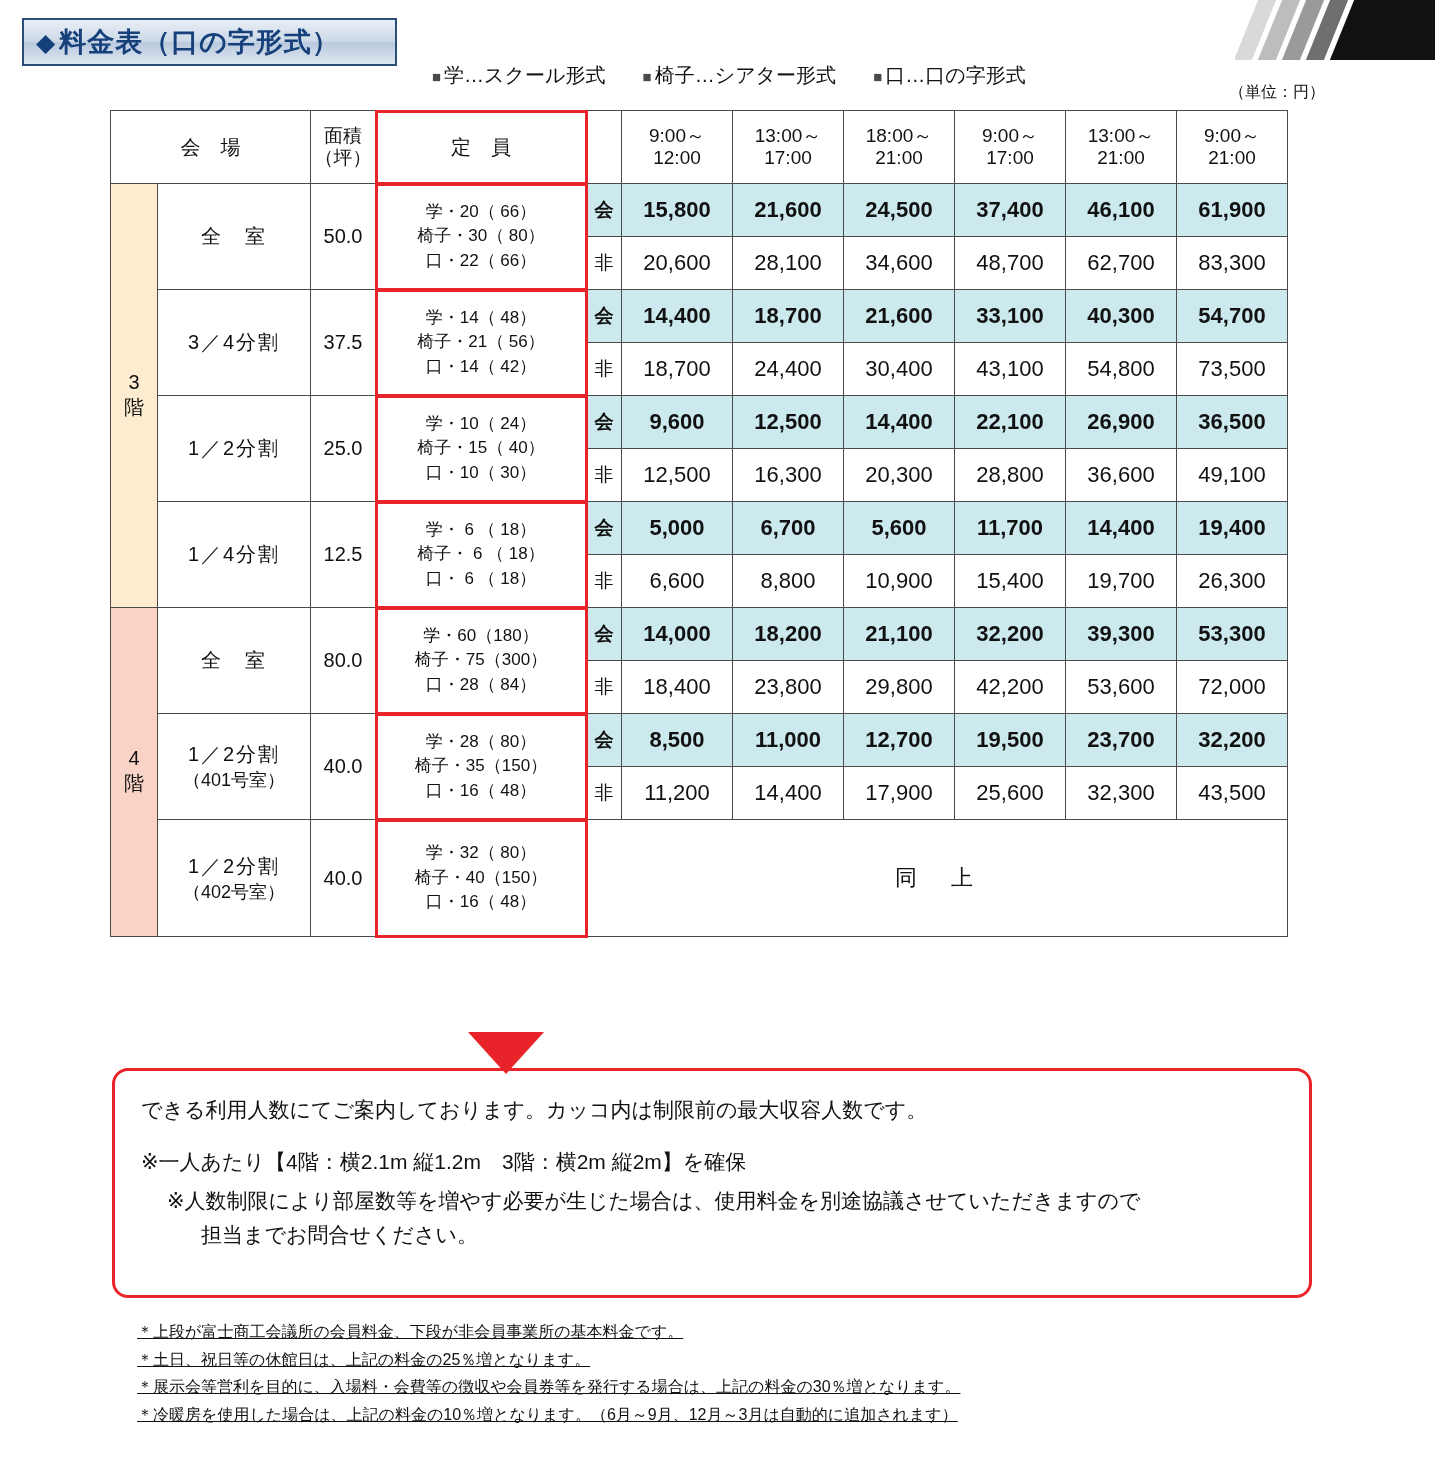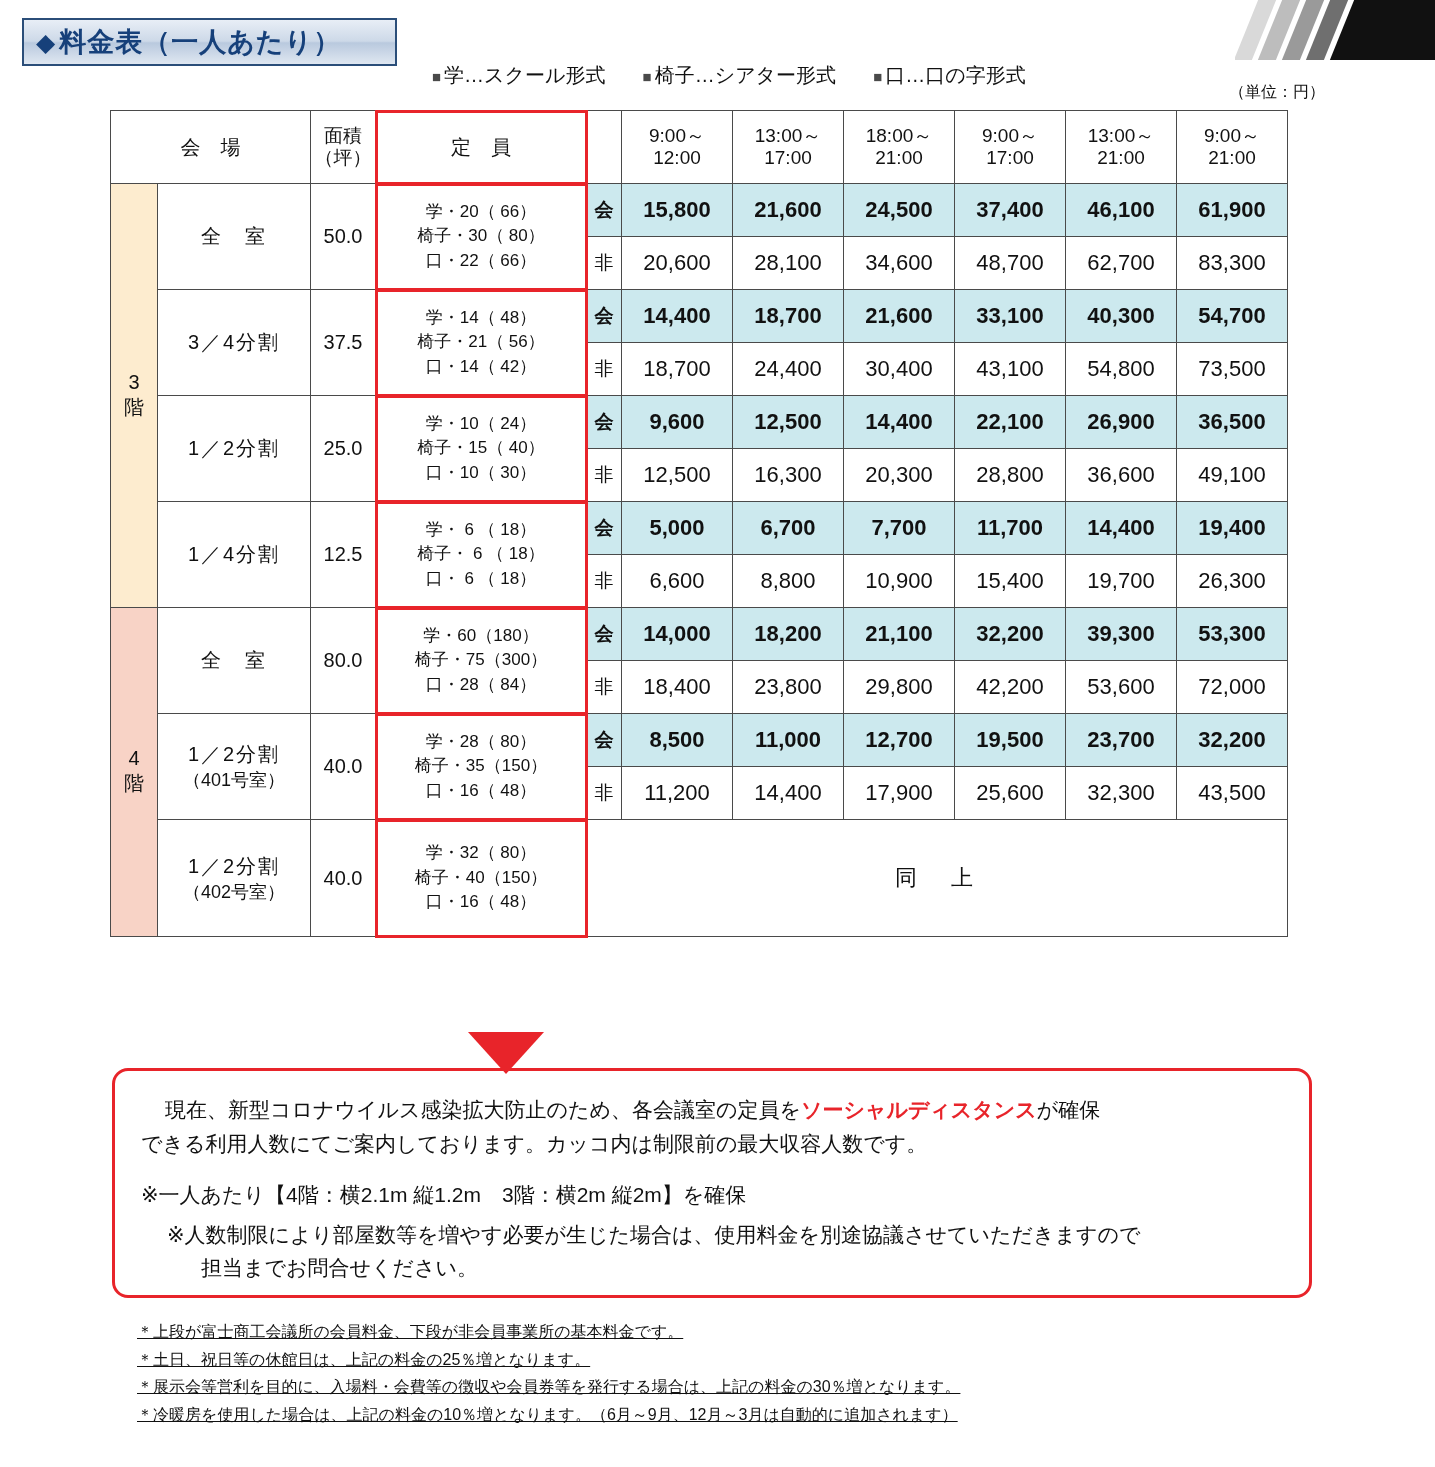"料金表（一人あたり）" span.ttl { text: 一人あたり -> 口の字形式 }
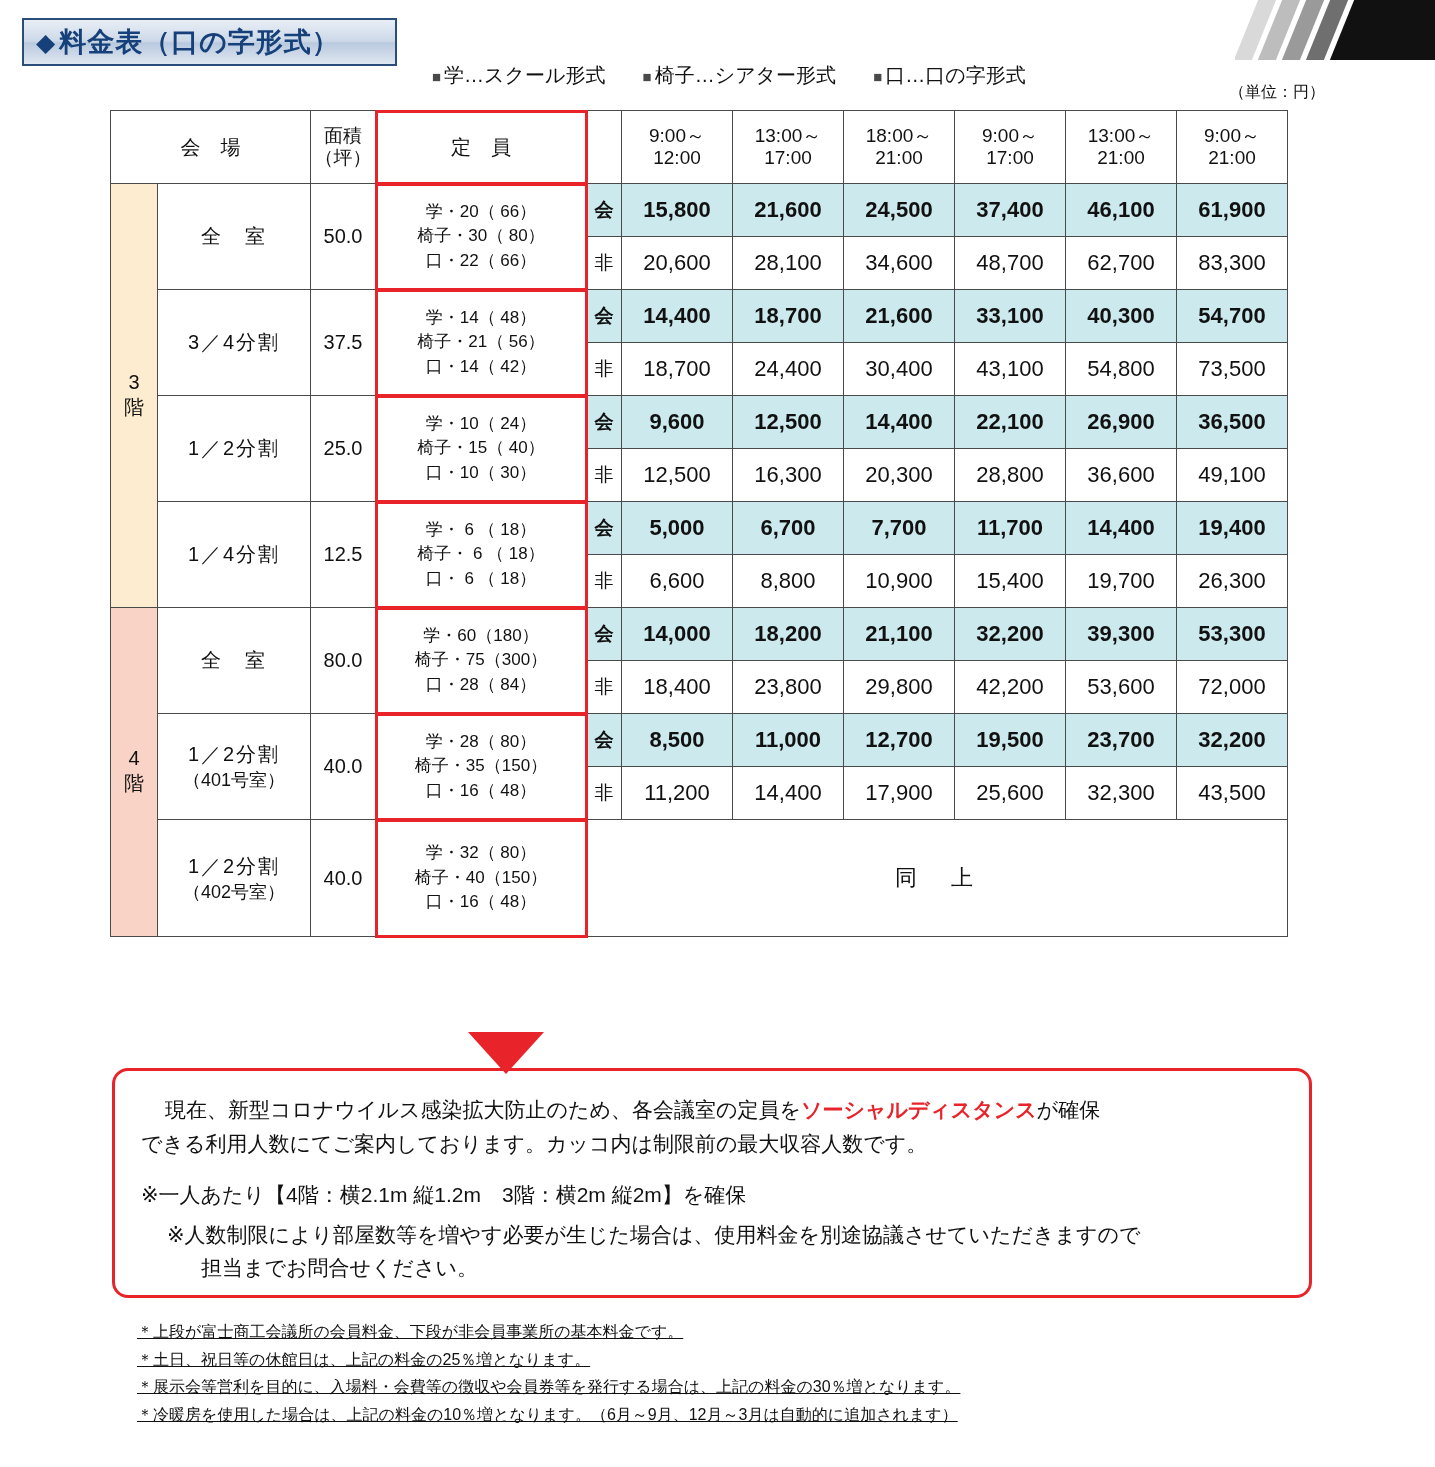"7,700" td.pr { text: 7,700 -> 5,600 }
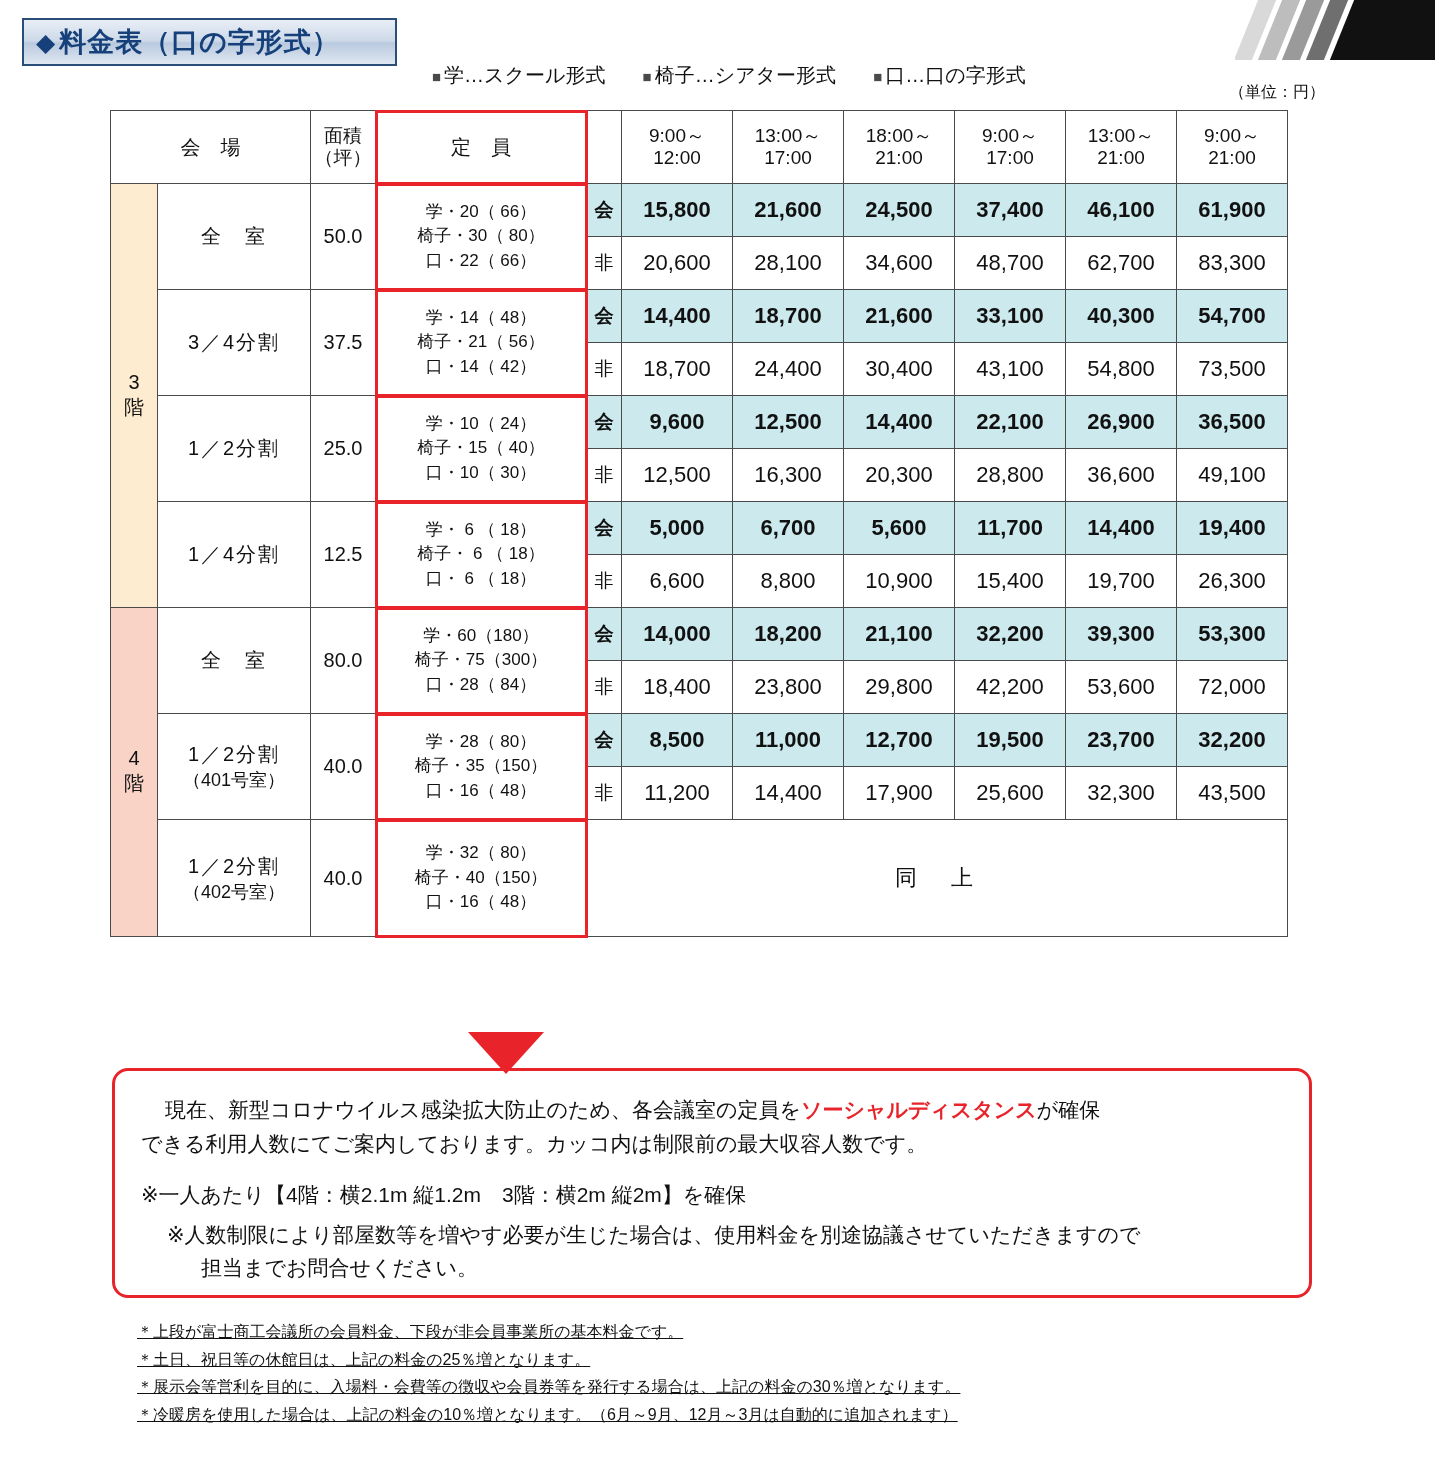"現在、新型コロナウイルス感染拡大防止のため、各会議室の定員をソーシャルディスタン" div.p1 { html: <div> <span>現在、新型コロナウイルス感染拡大防止のため、各会議室の定員を</span><span>ソーシャルディスタンス</span><span>が確保</span> </div> -> none }
